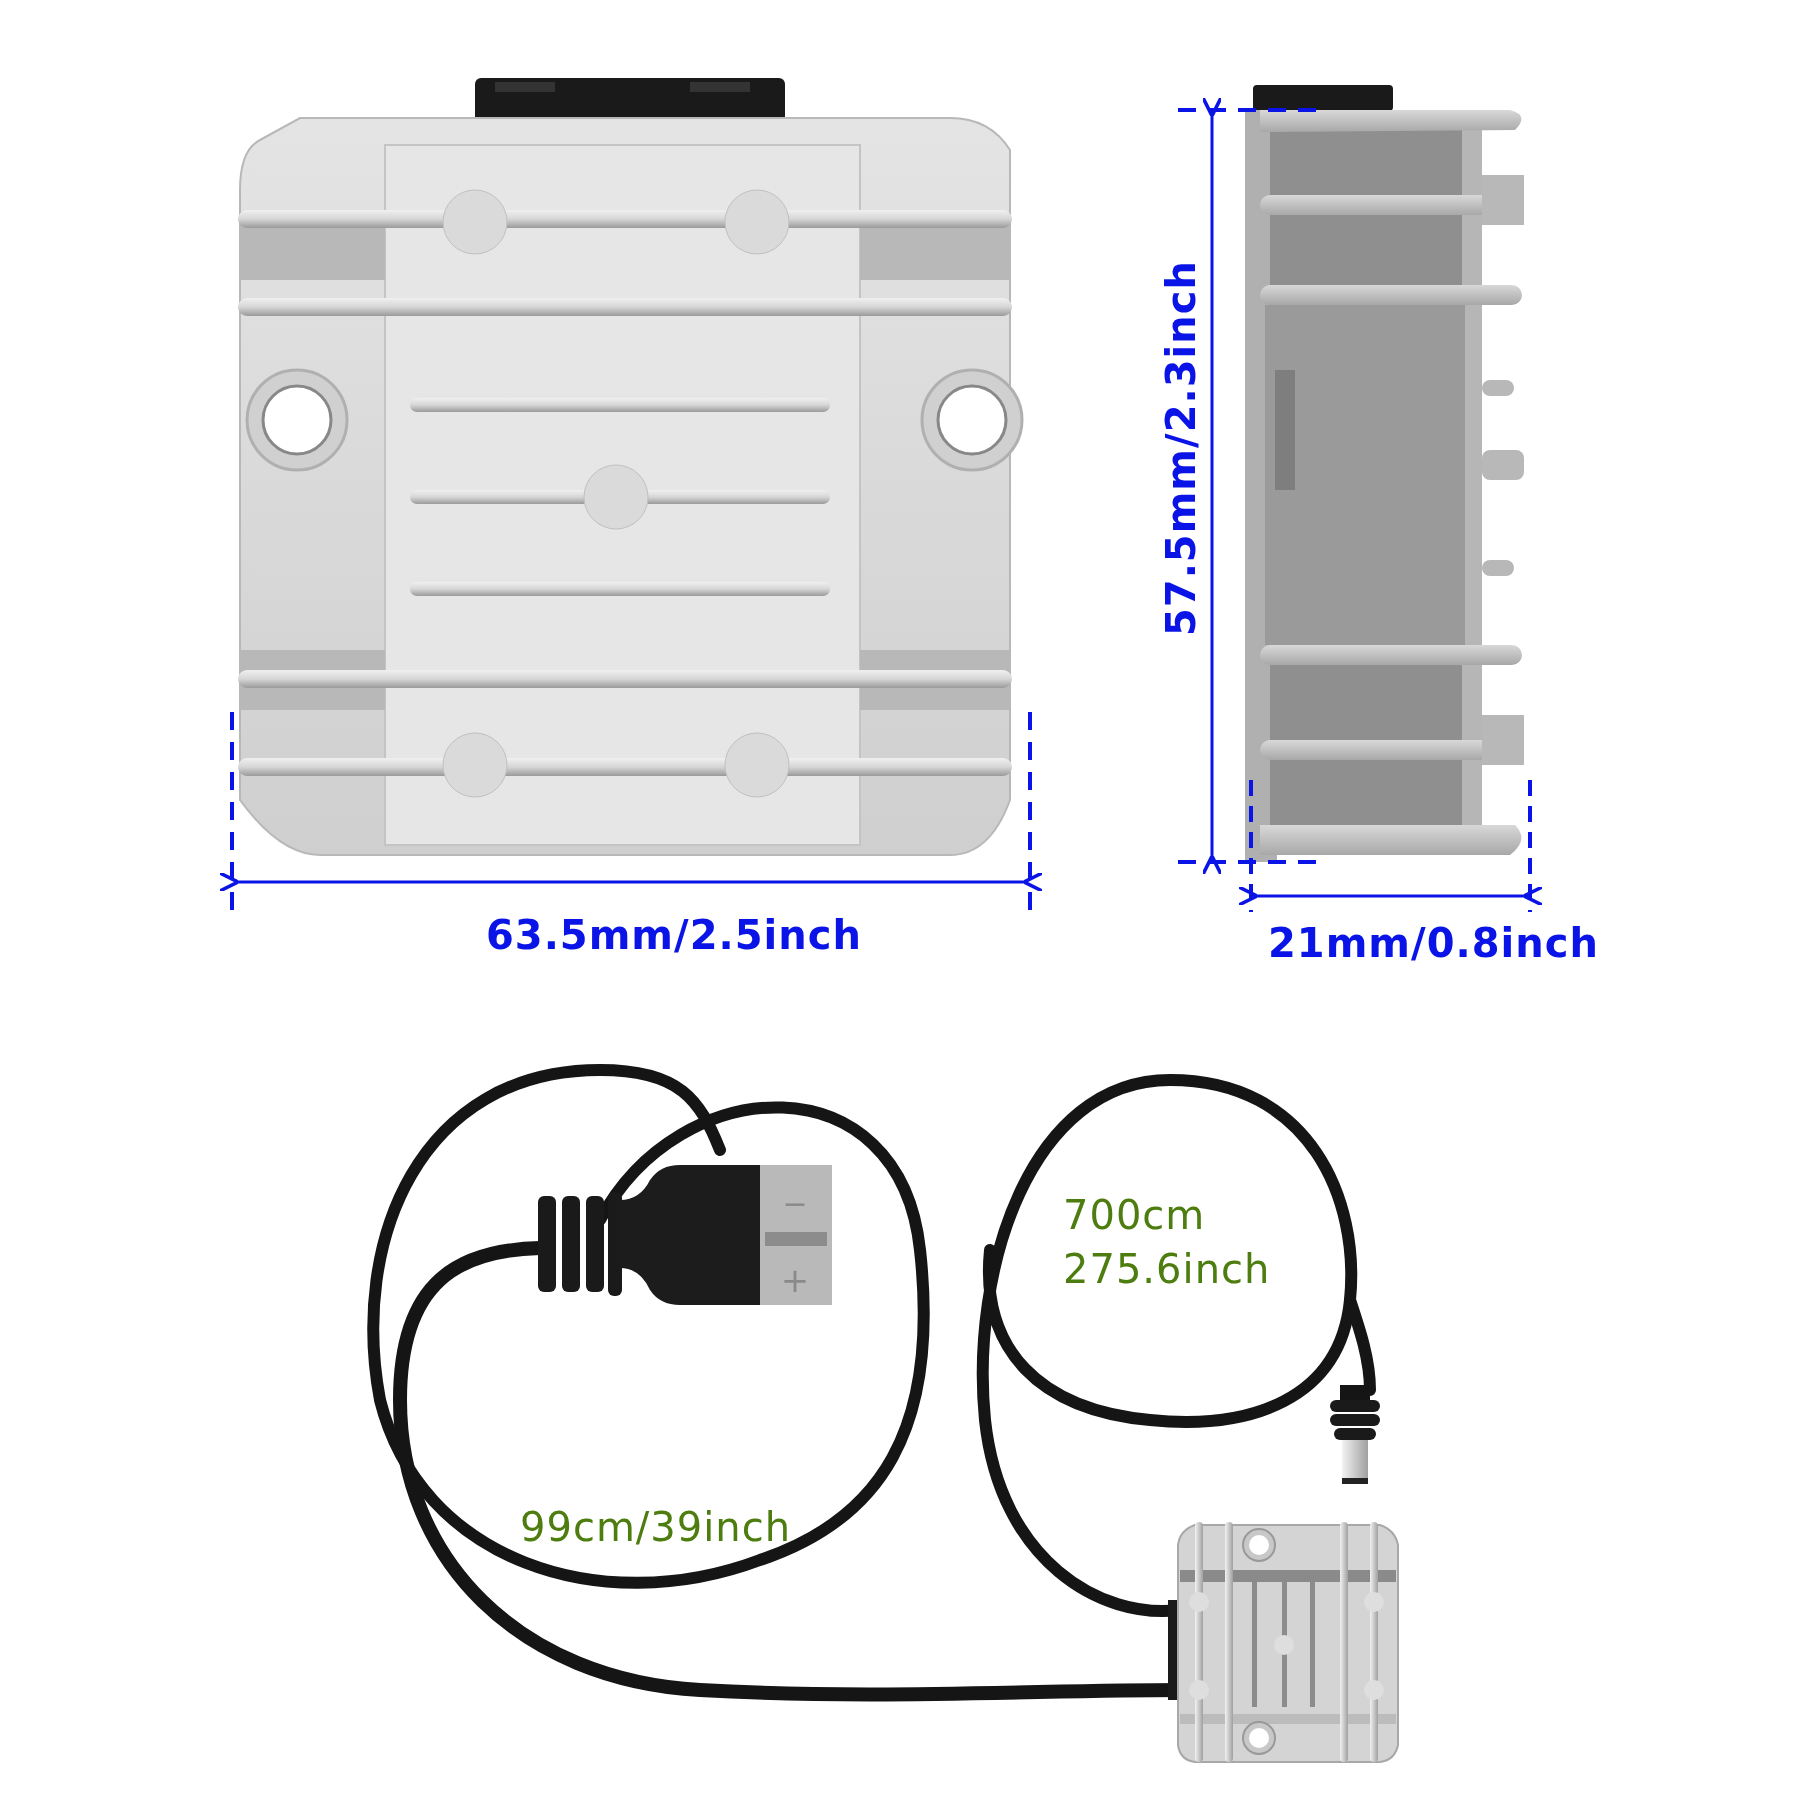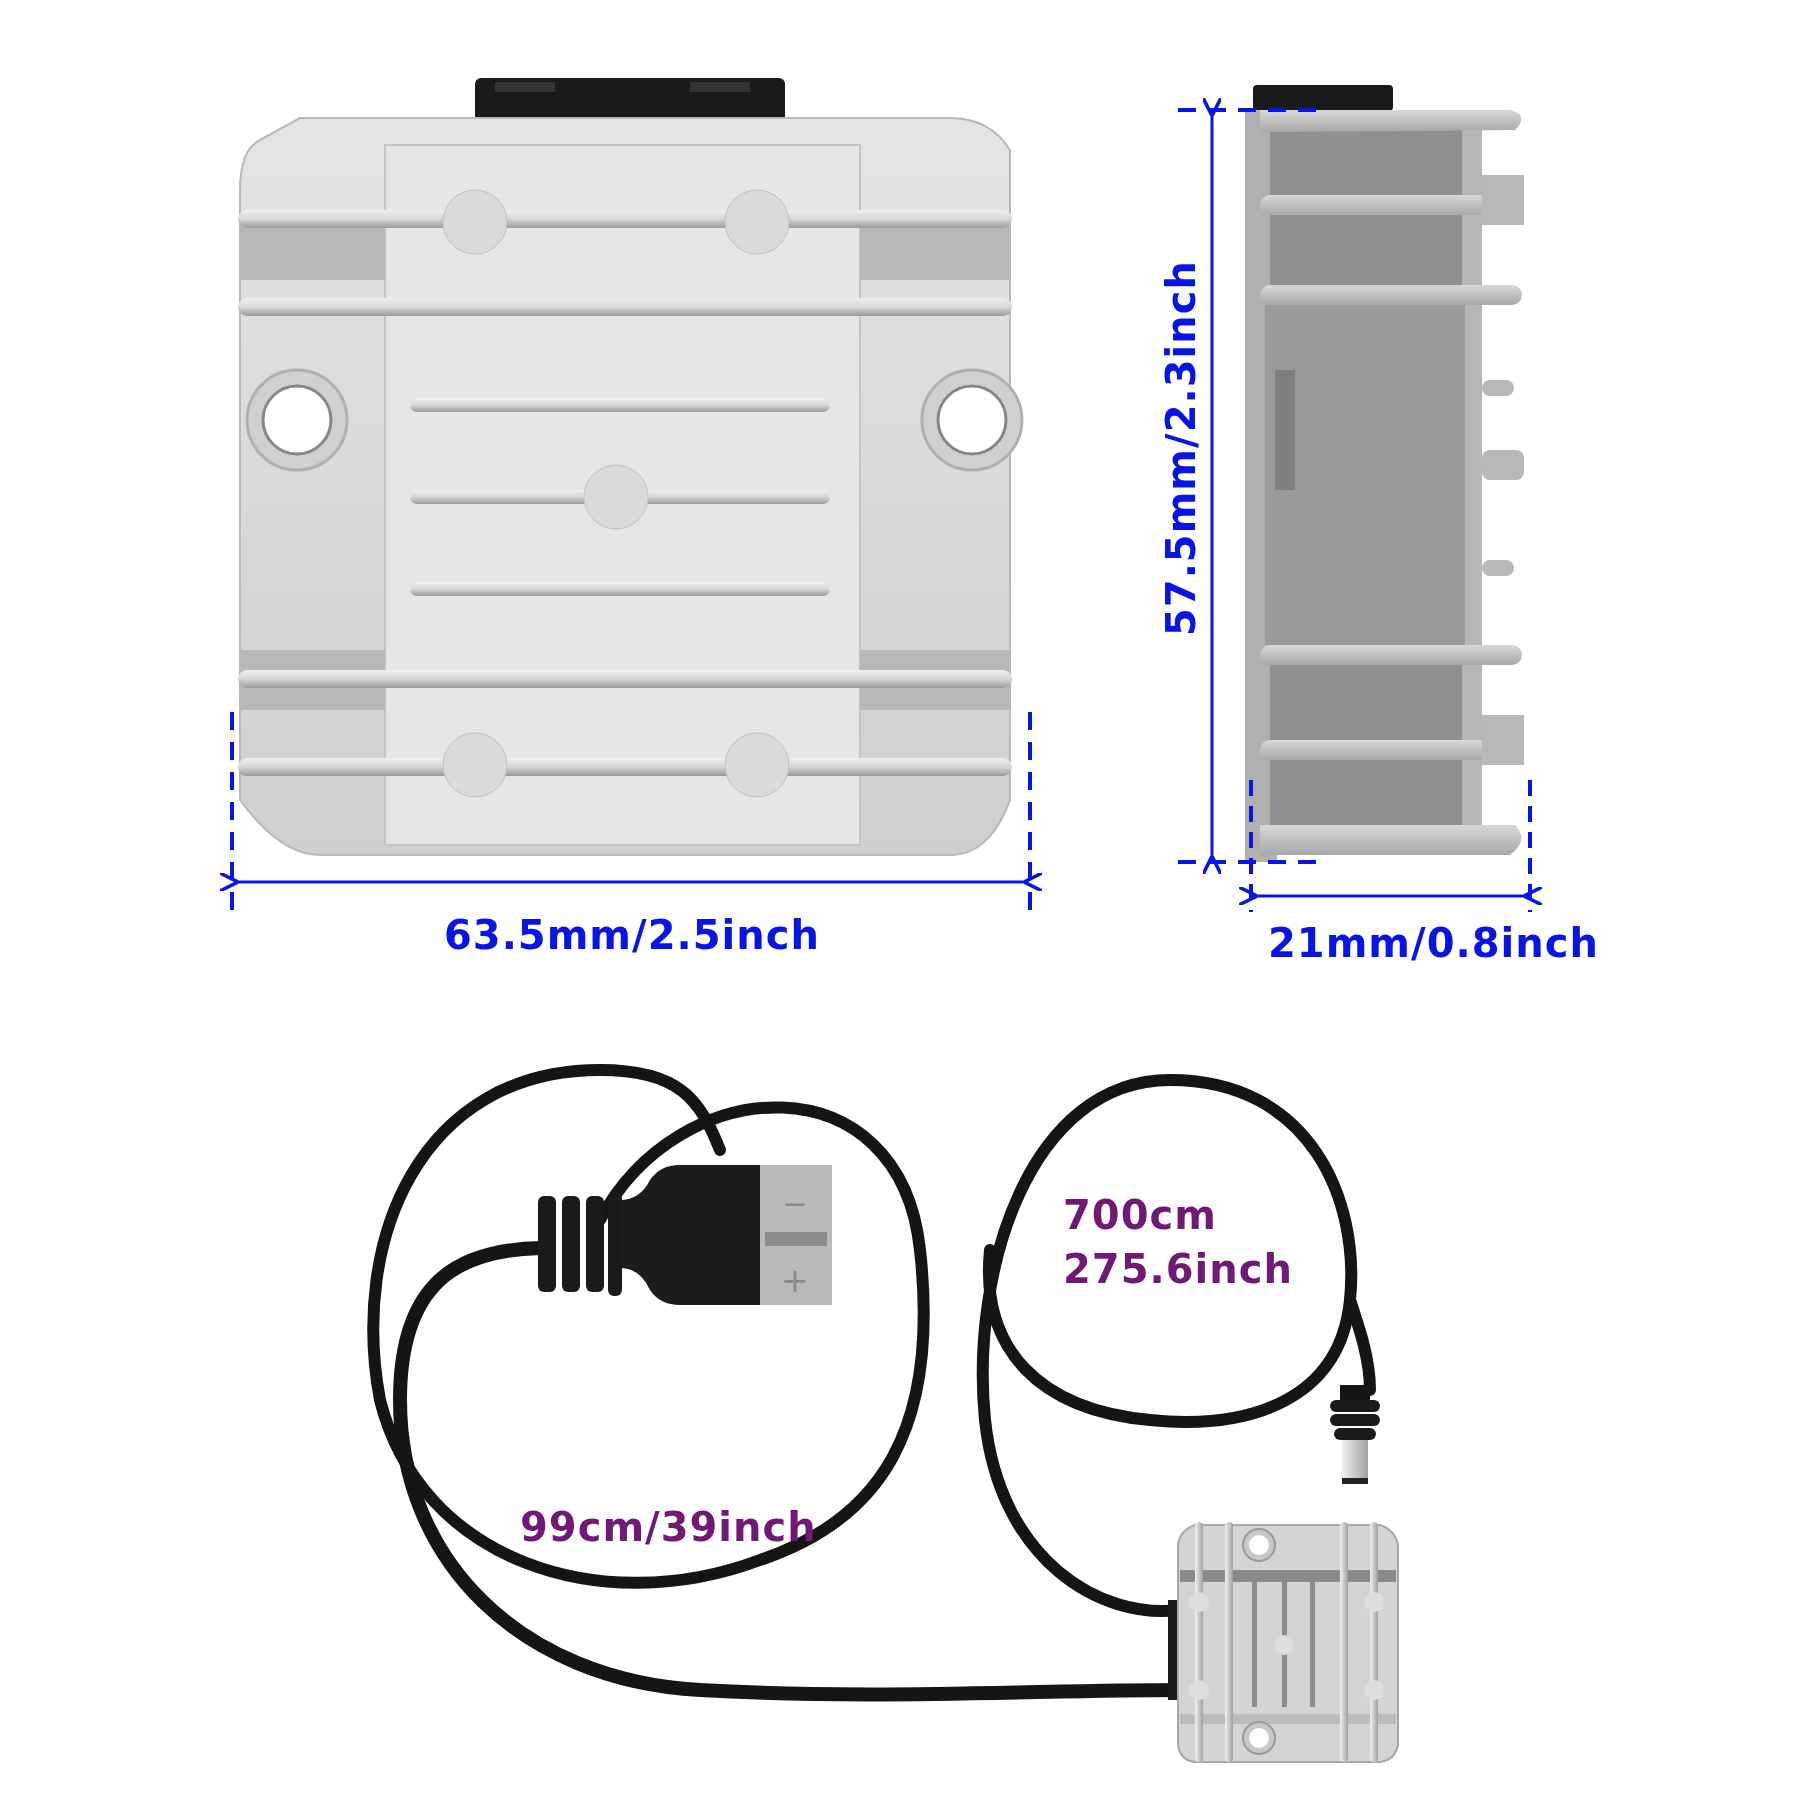"63.5mm/2.5inch" div.dim-label { left: 444px -> 486px }
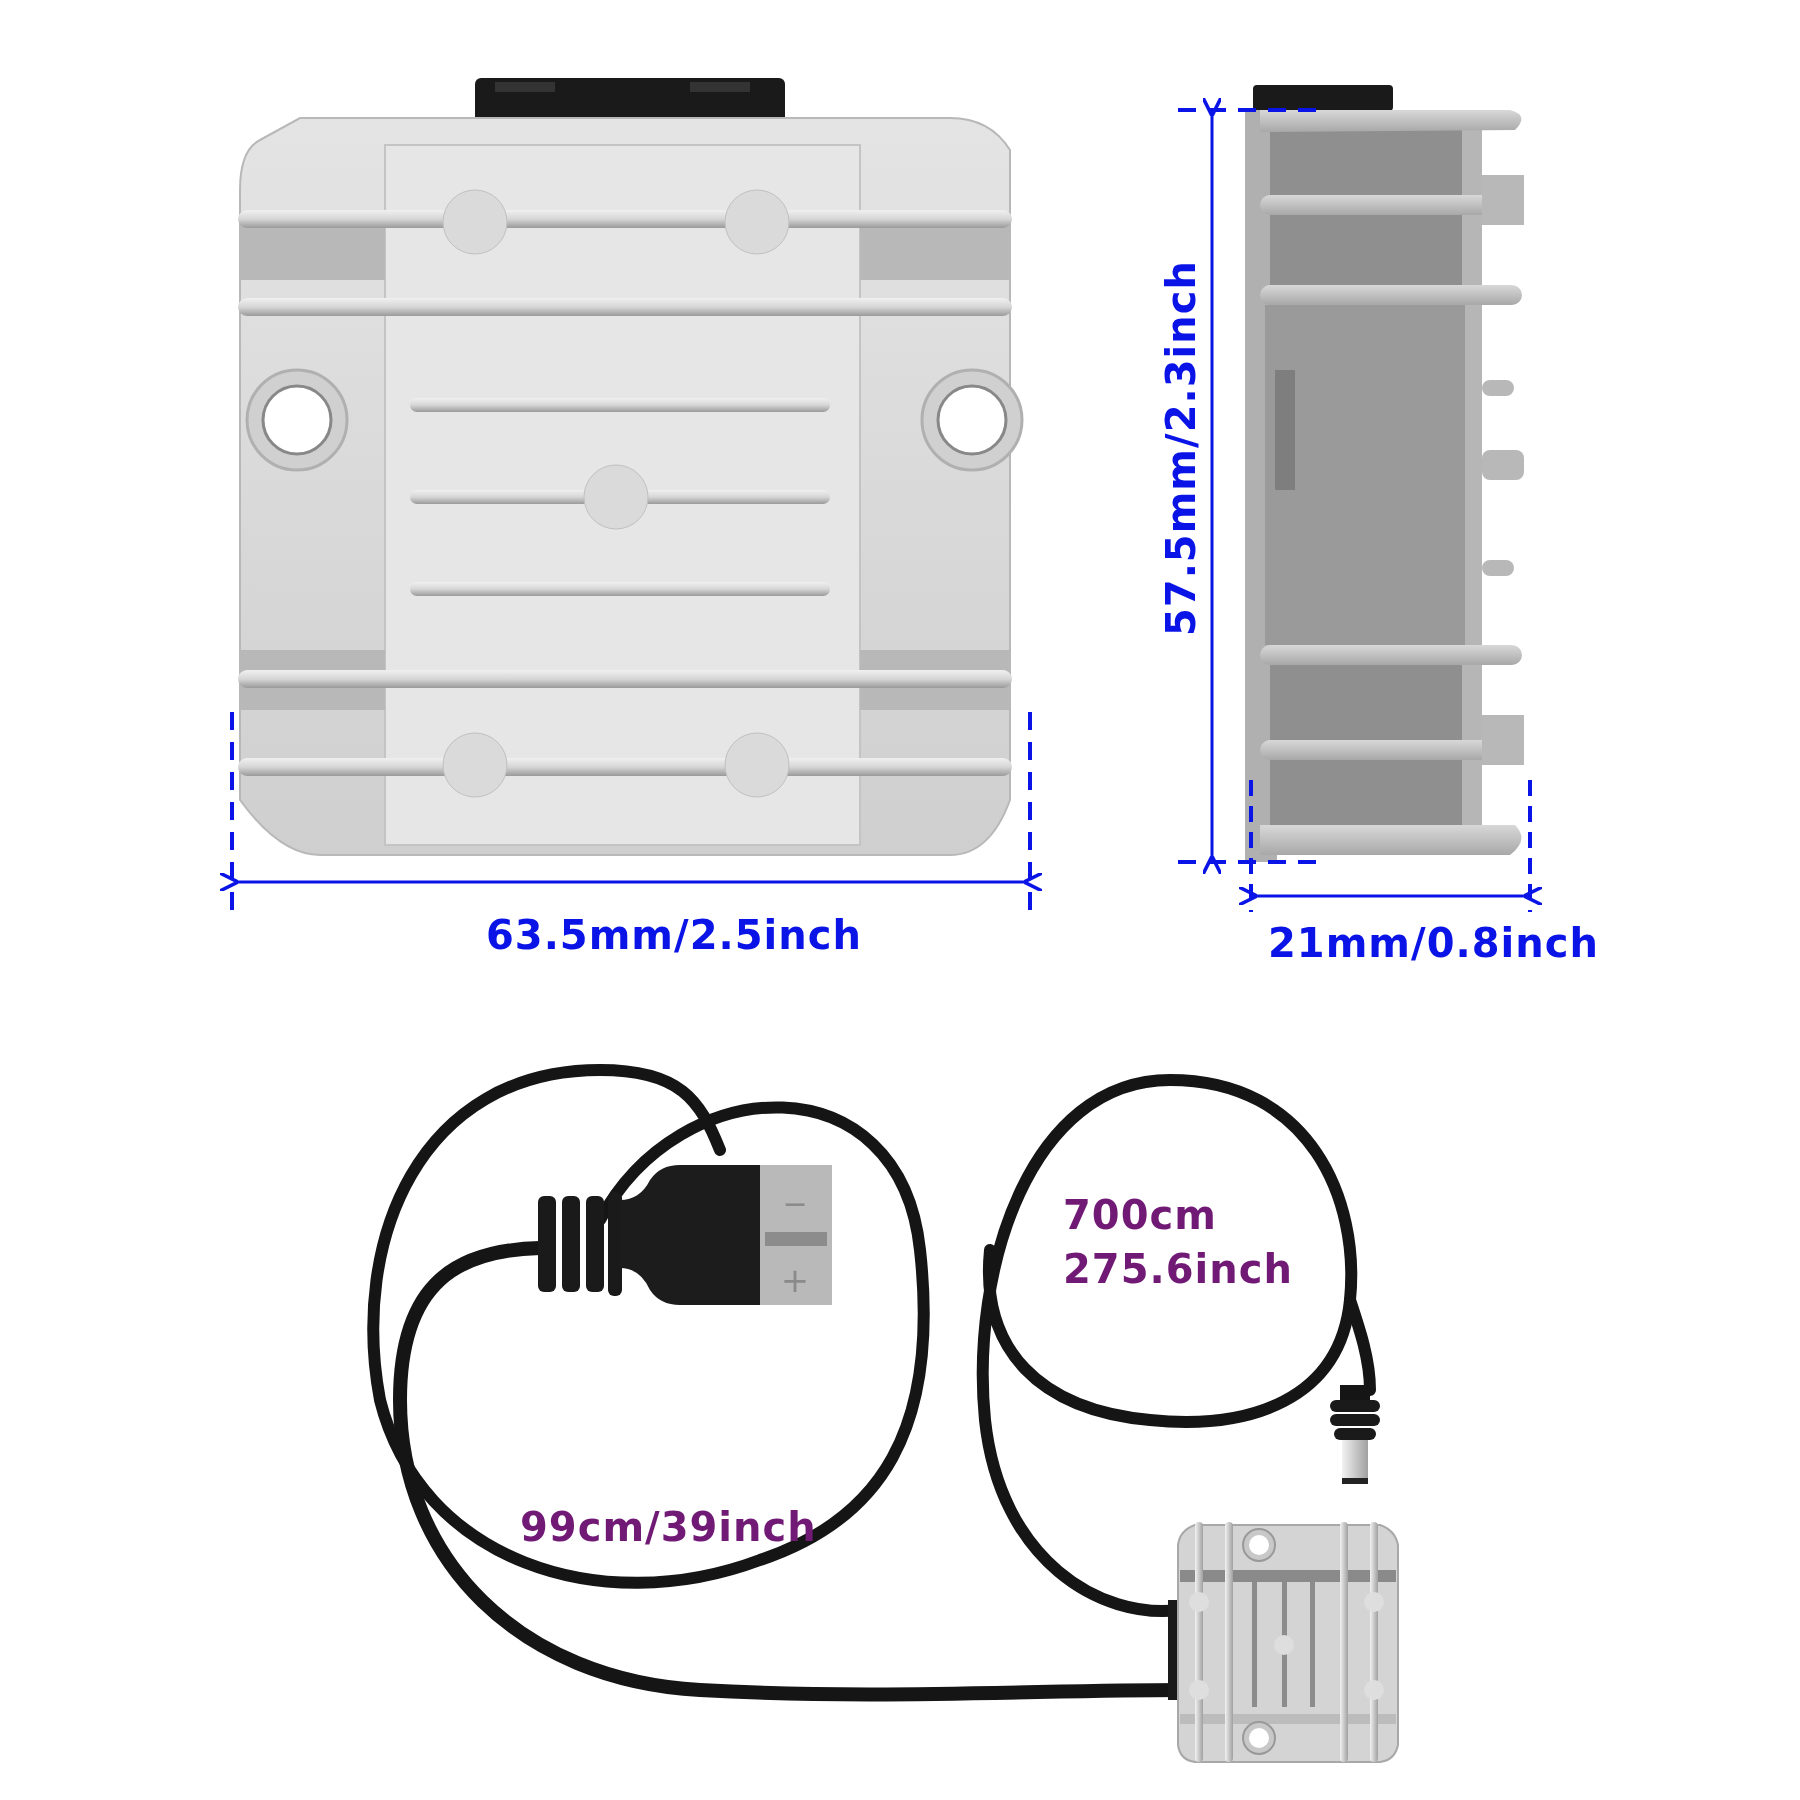"700cm" .cable-label { color: #701a75 -> #4d7c0f; font-weight: bold -> normal }
